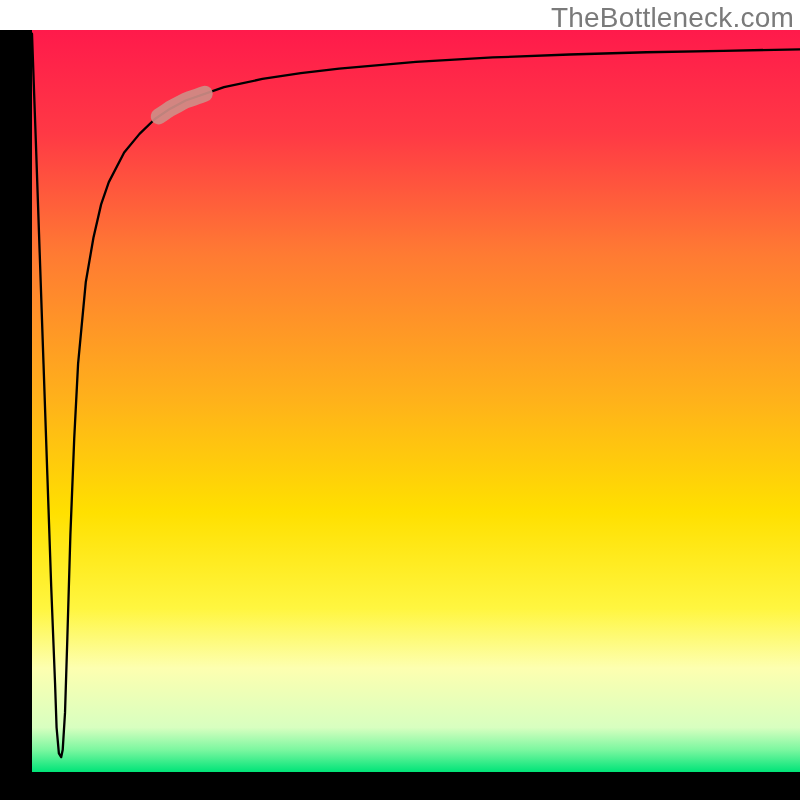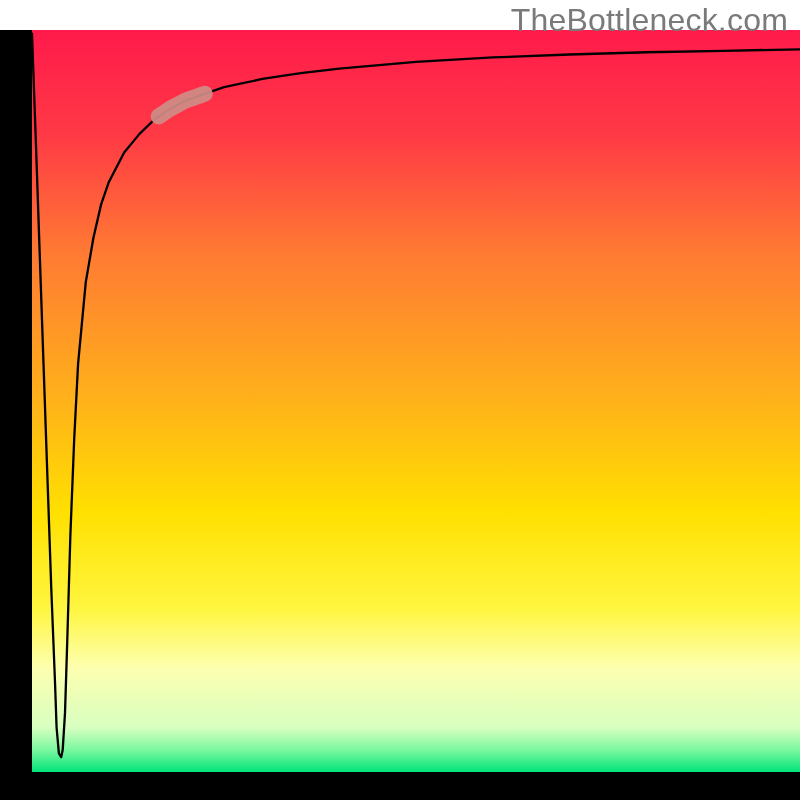"TheBottleneck.com" .watermark { font-size: 32px -> 28px; right: 12px -> 6px }
